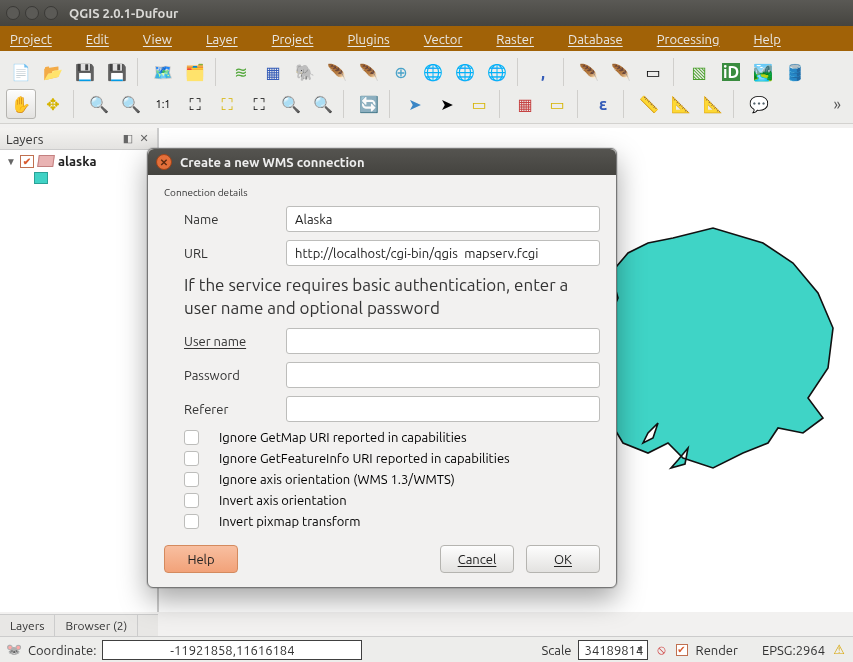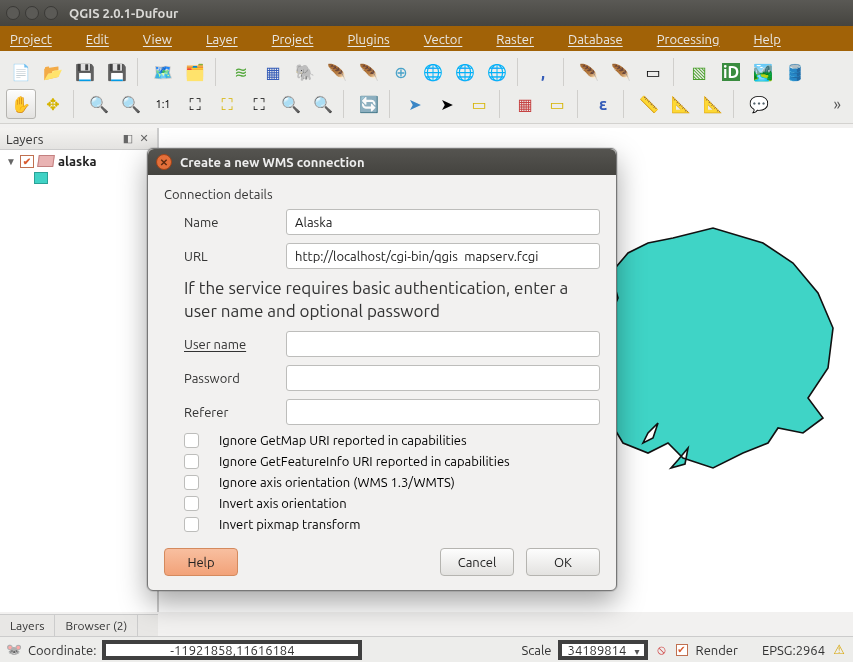"Connection details" .section-title { font-size: 13px -> 10px }
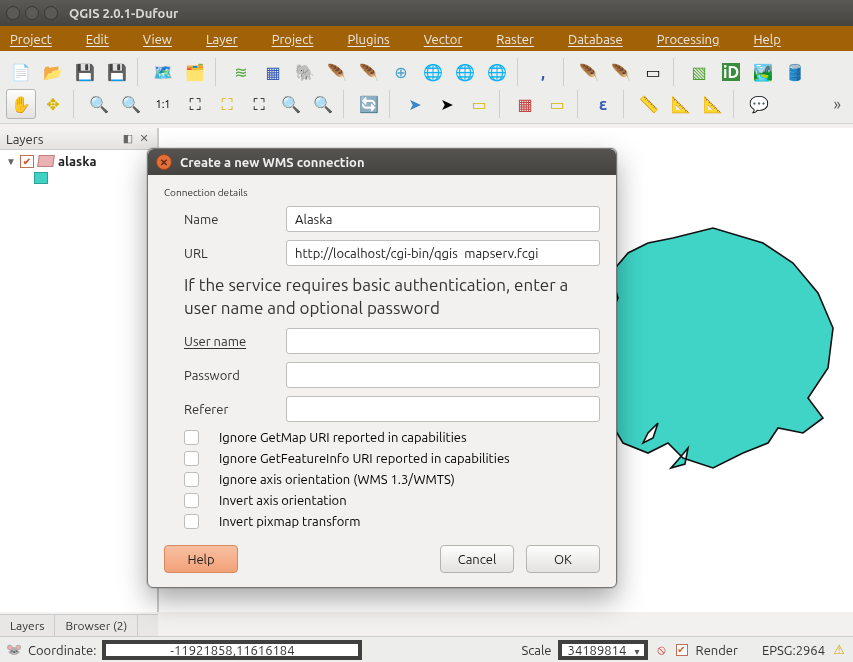"Cancel" .btn .ul { text-decoration: none -> underline }
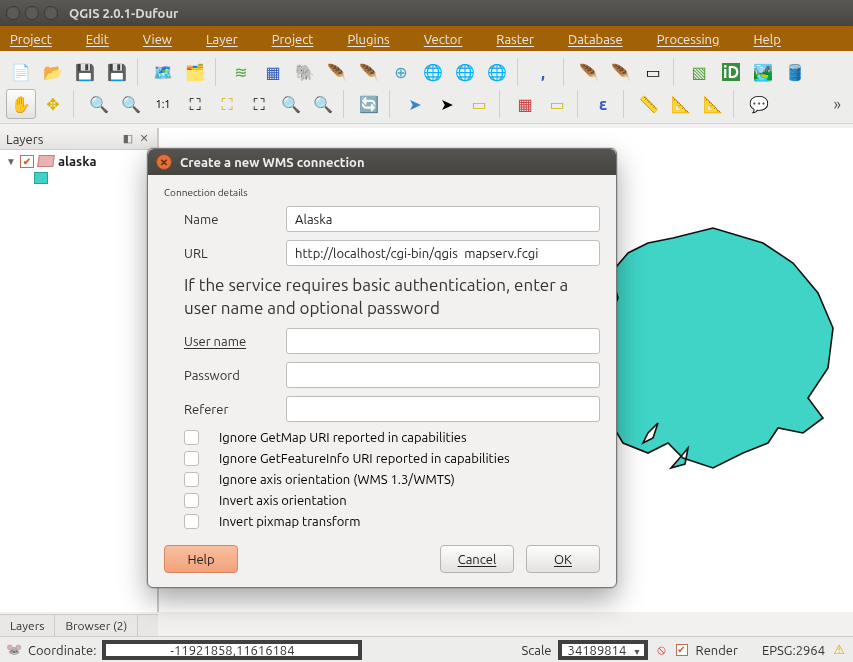"-11921858,11616184" .statusbar .coord-box, .statusbar .scale-box { border: 4px solid #404040 -> 1px solid #404040 }
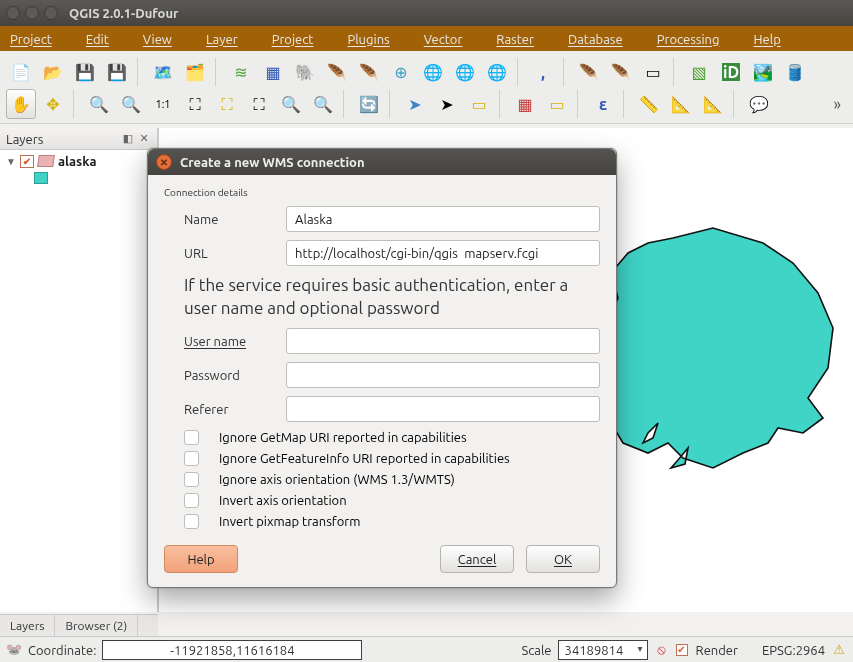"34189814" .statusbar .scale-box { width: 90px -> 70px }
